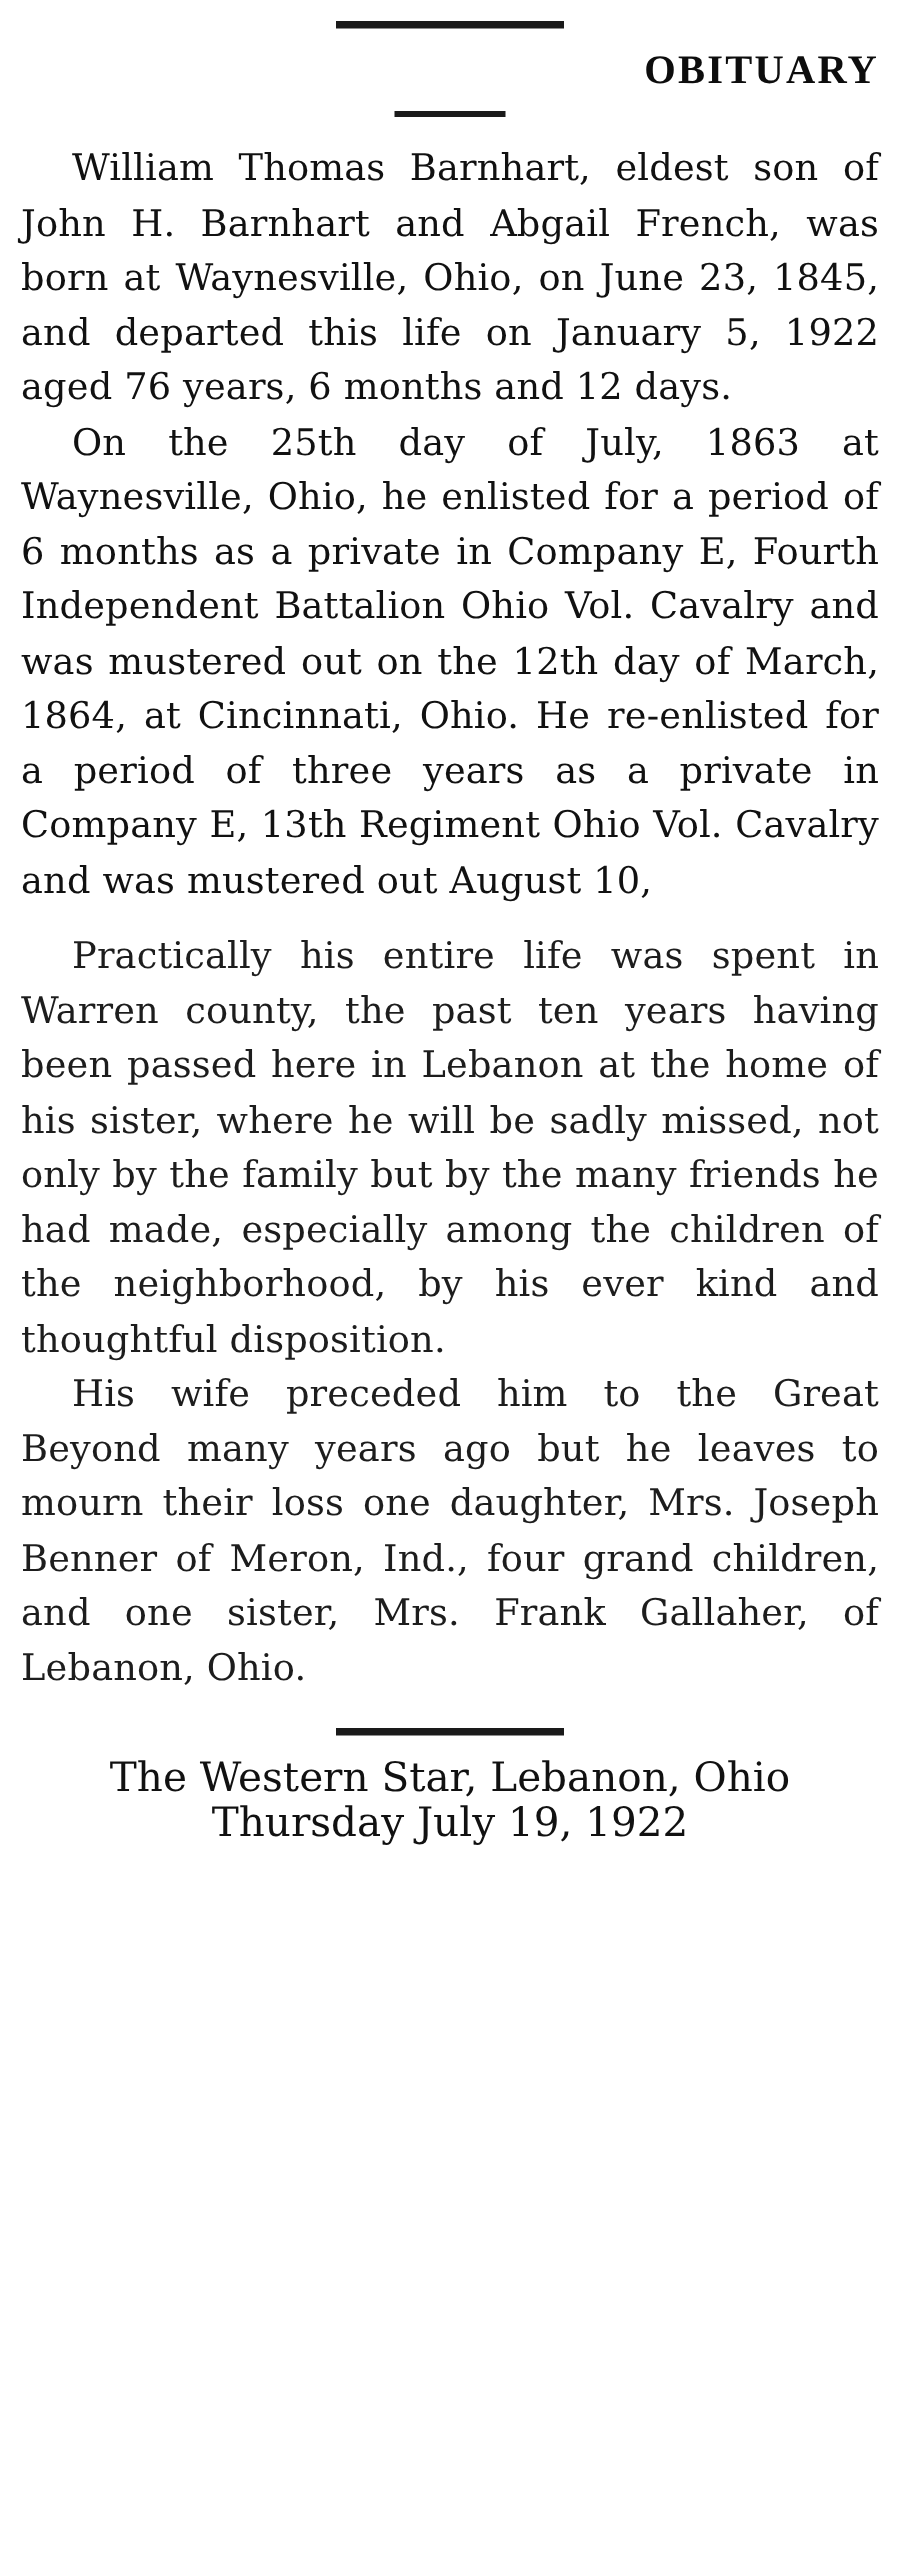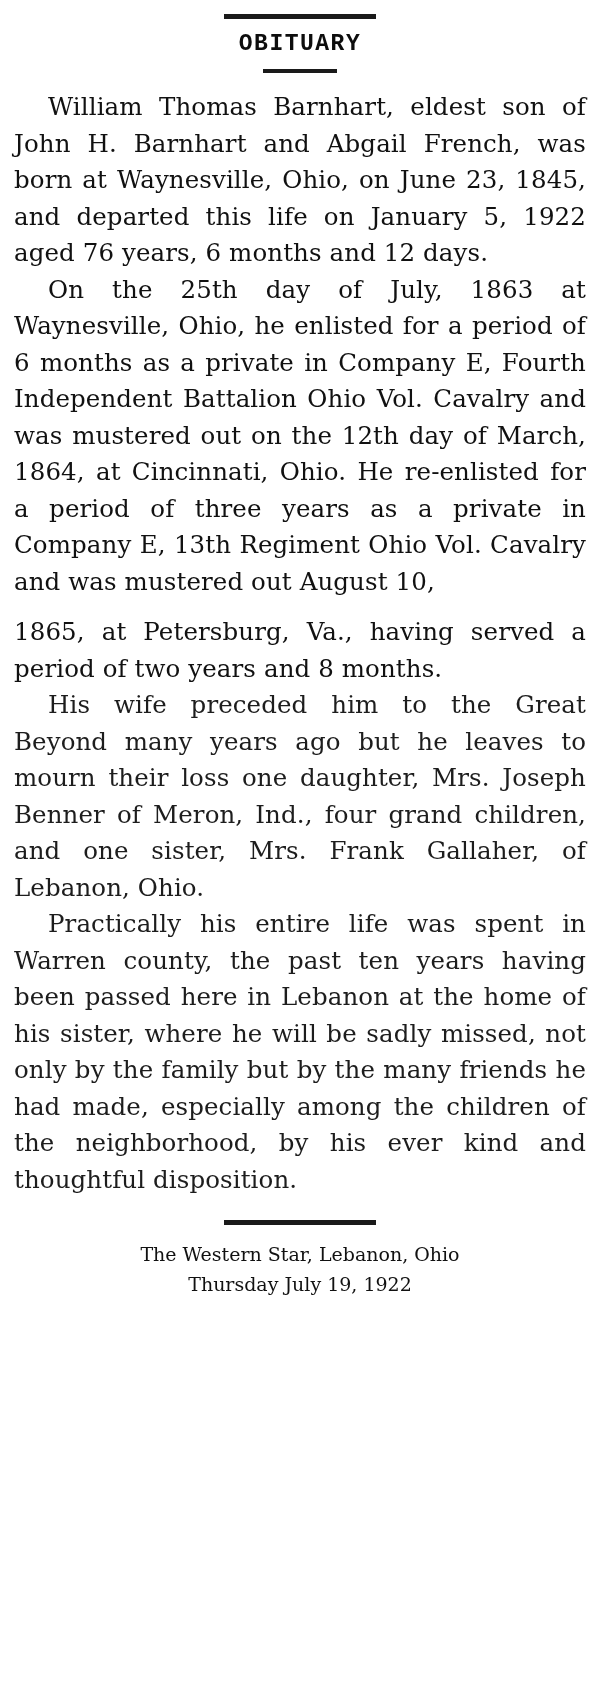"OBITUARY" .title { font-family: Liberation Mono, monospace -> Liberation Serif, serif; font-size: 23px -> 27px; text-align: center -> right }
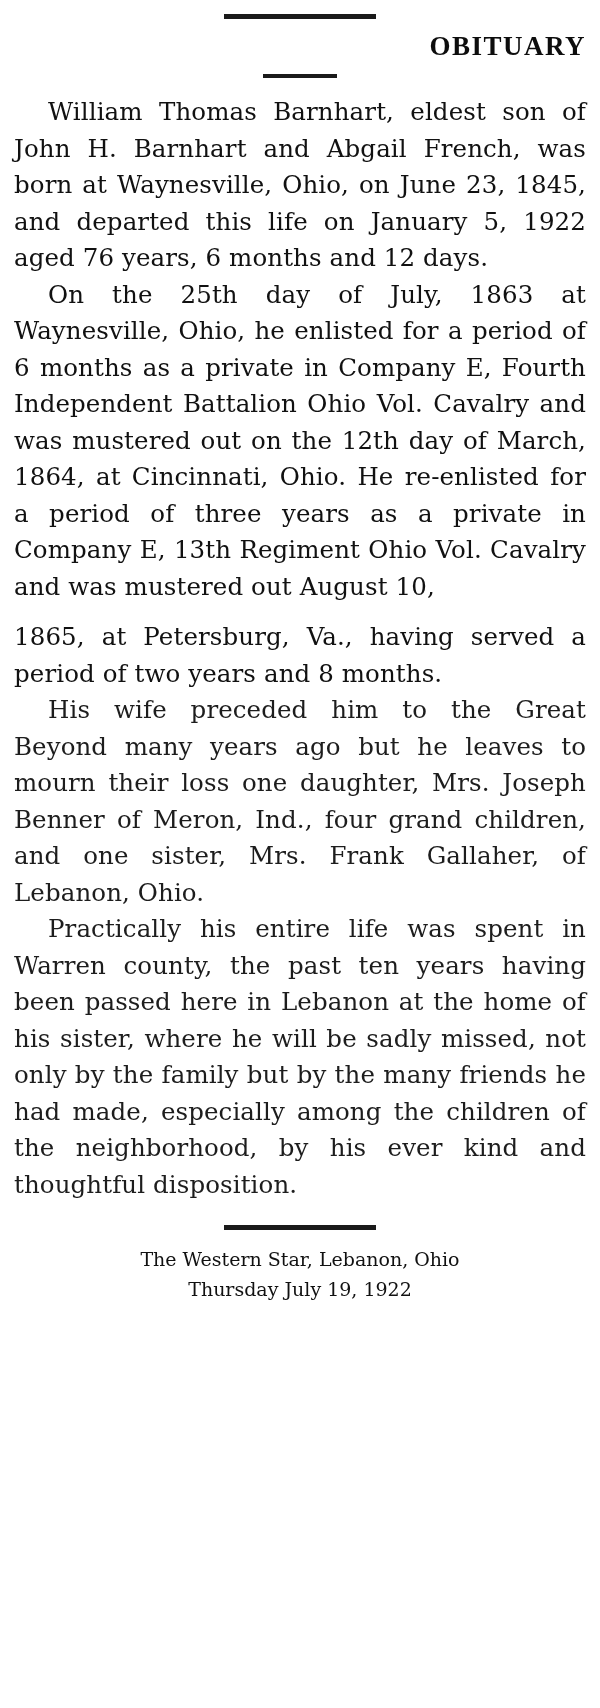"1865, at Petersburg, Va., having" p.para { html: <p>1865, at Petersburg, Va., having served a period of two years and 8 months.</p> -> none }
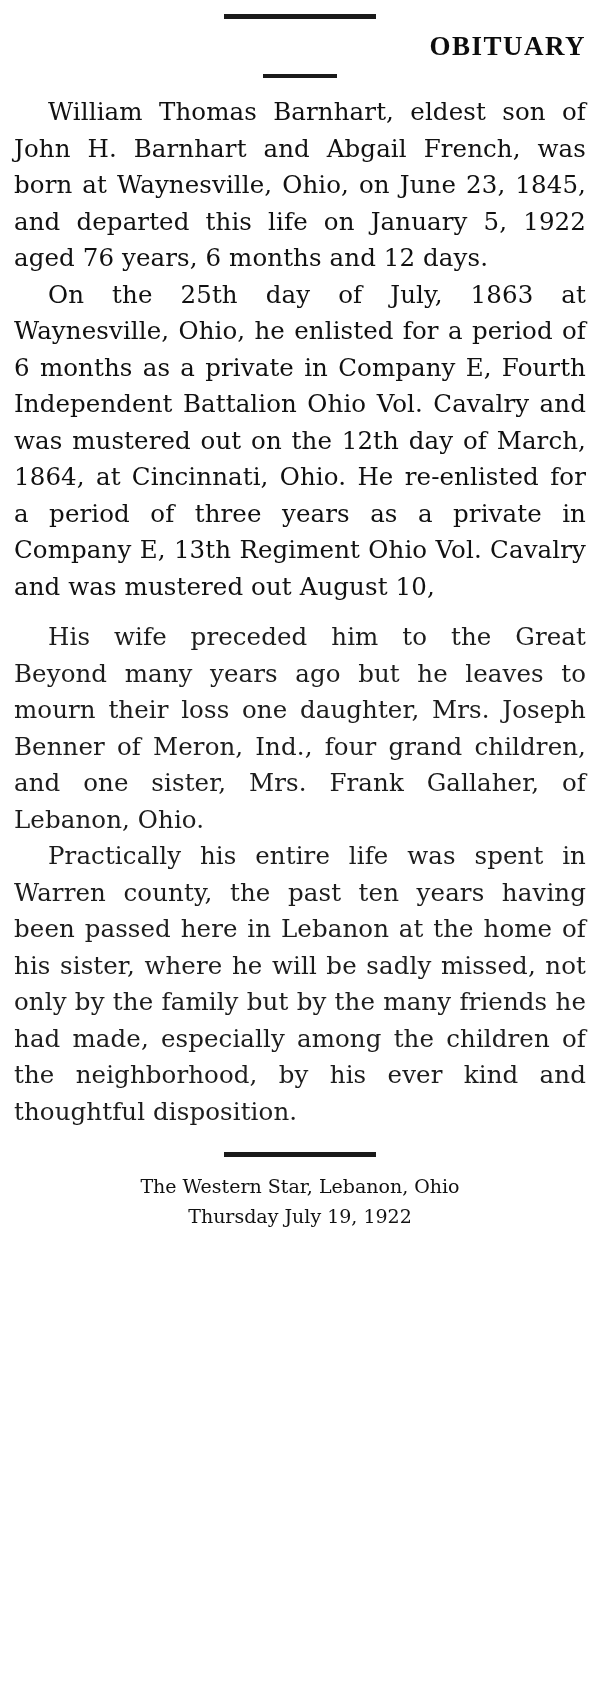"His wife preceded him to" p.para { order: before "Practically his entire life was" -> after "Practically his entire life was" }
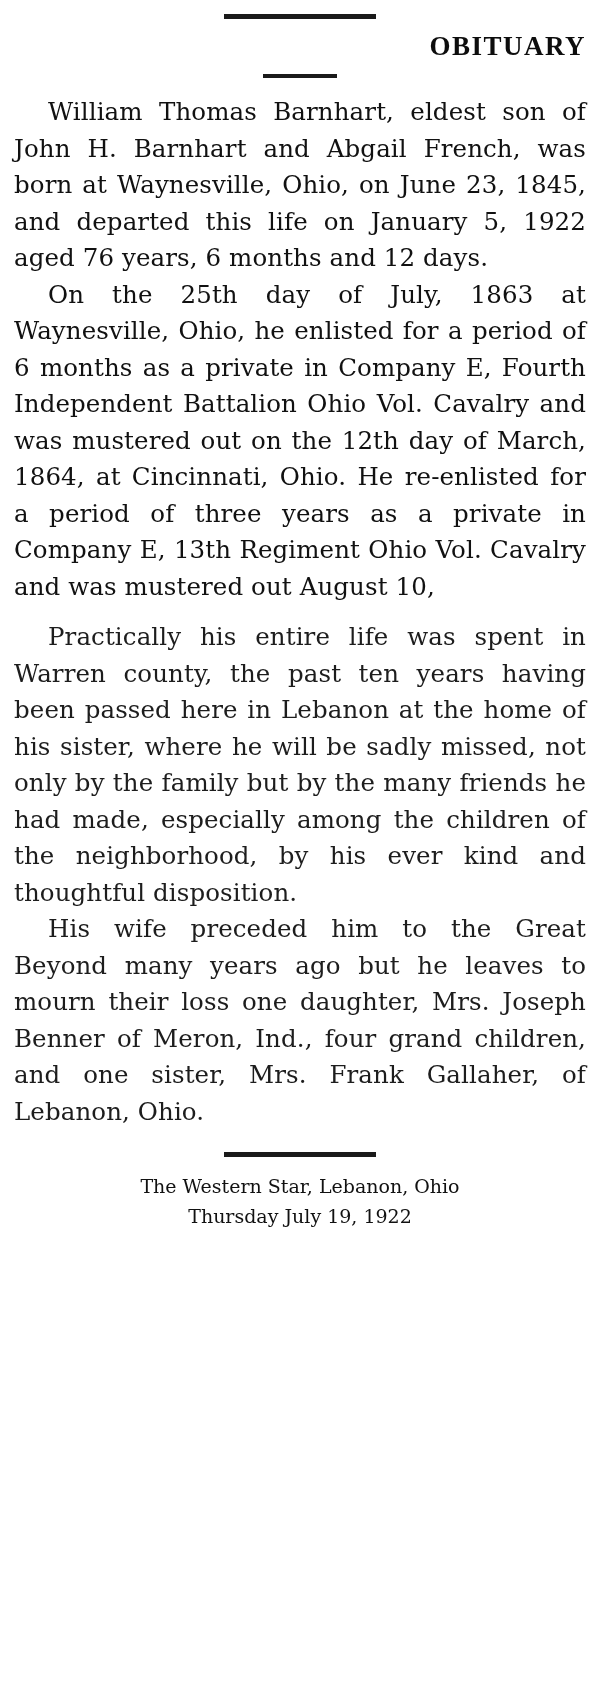"The Western Star, Lebanon, Ohio" .source { font-size: 19px -> 27px }
